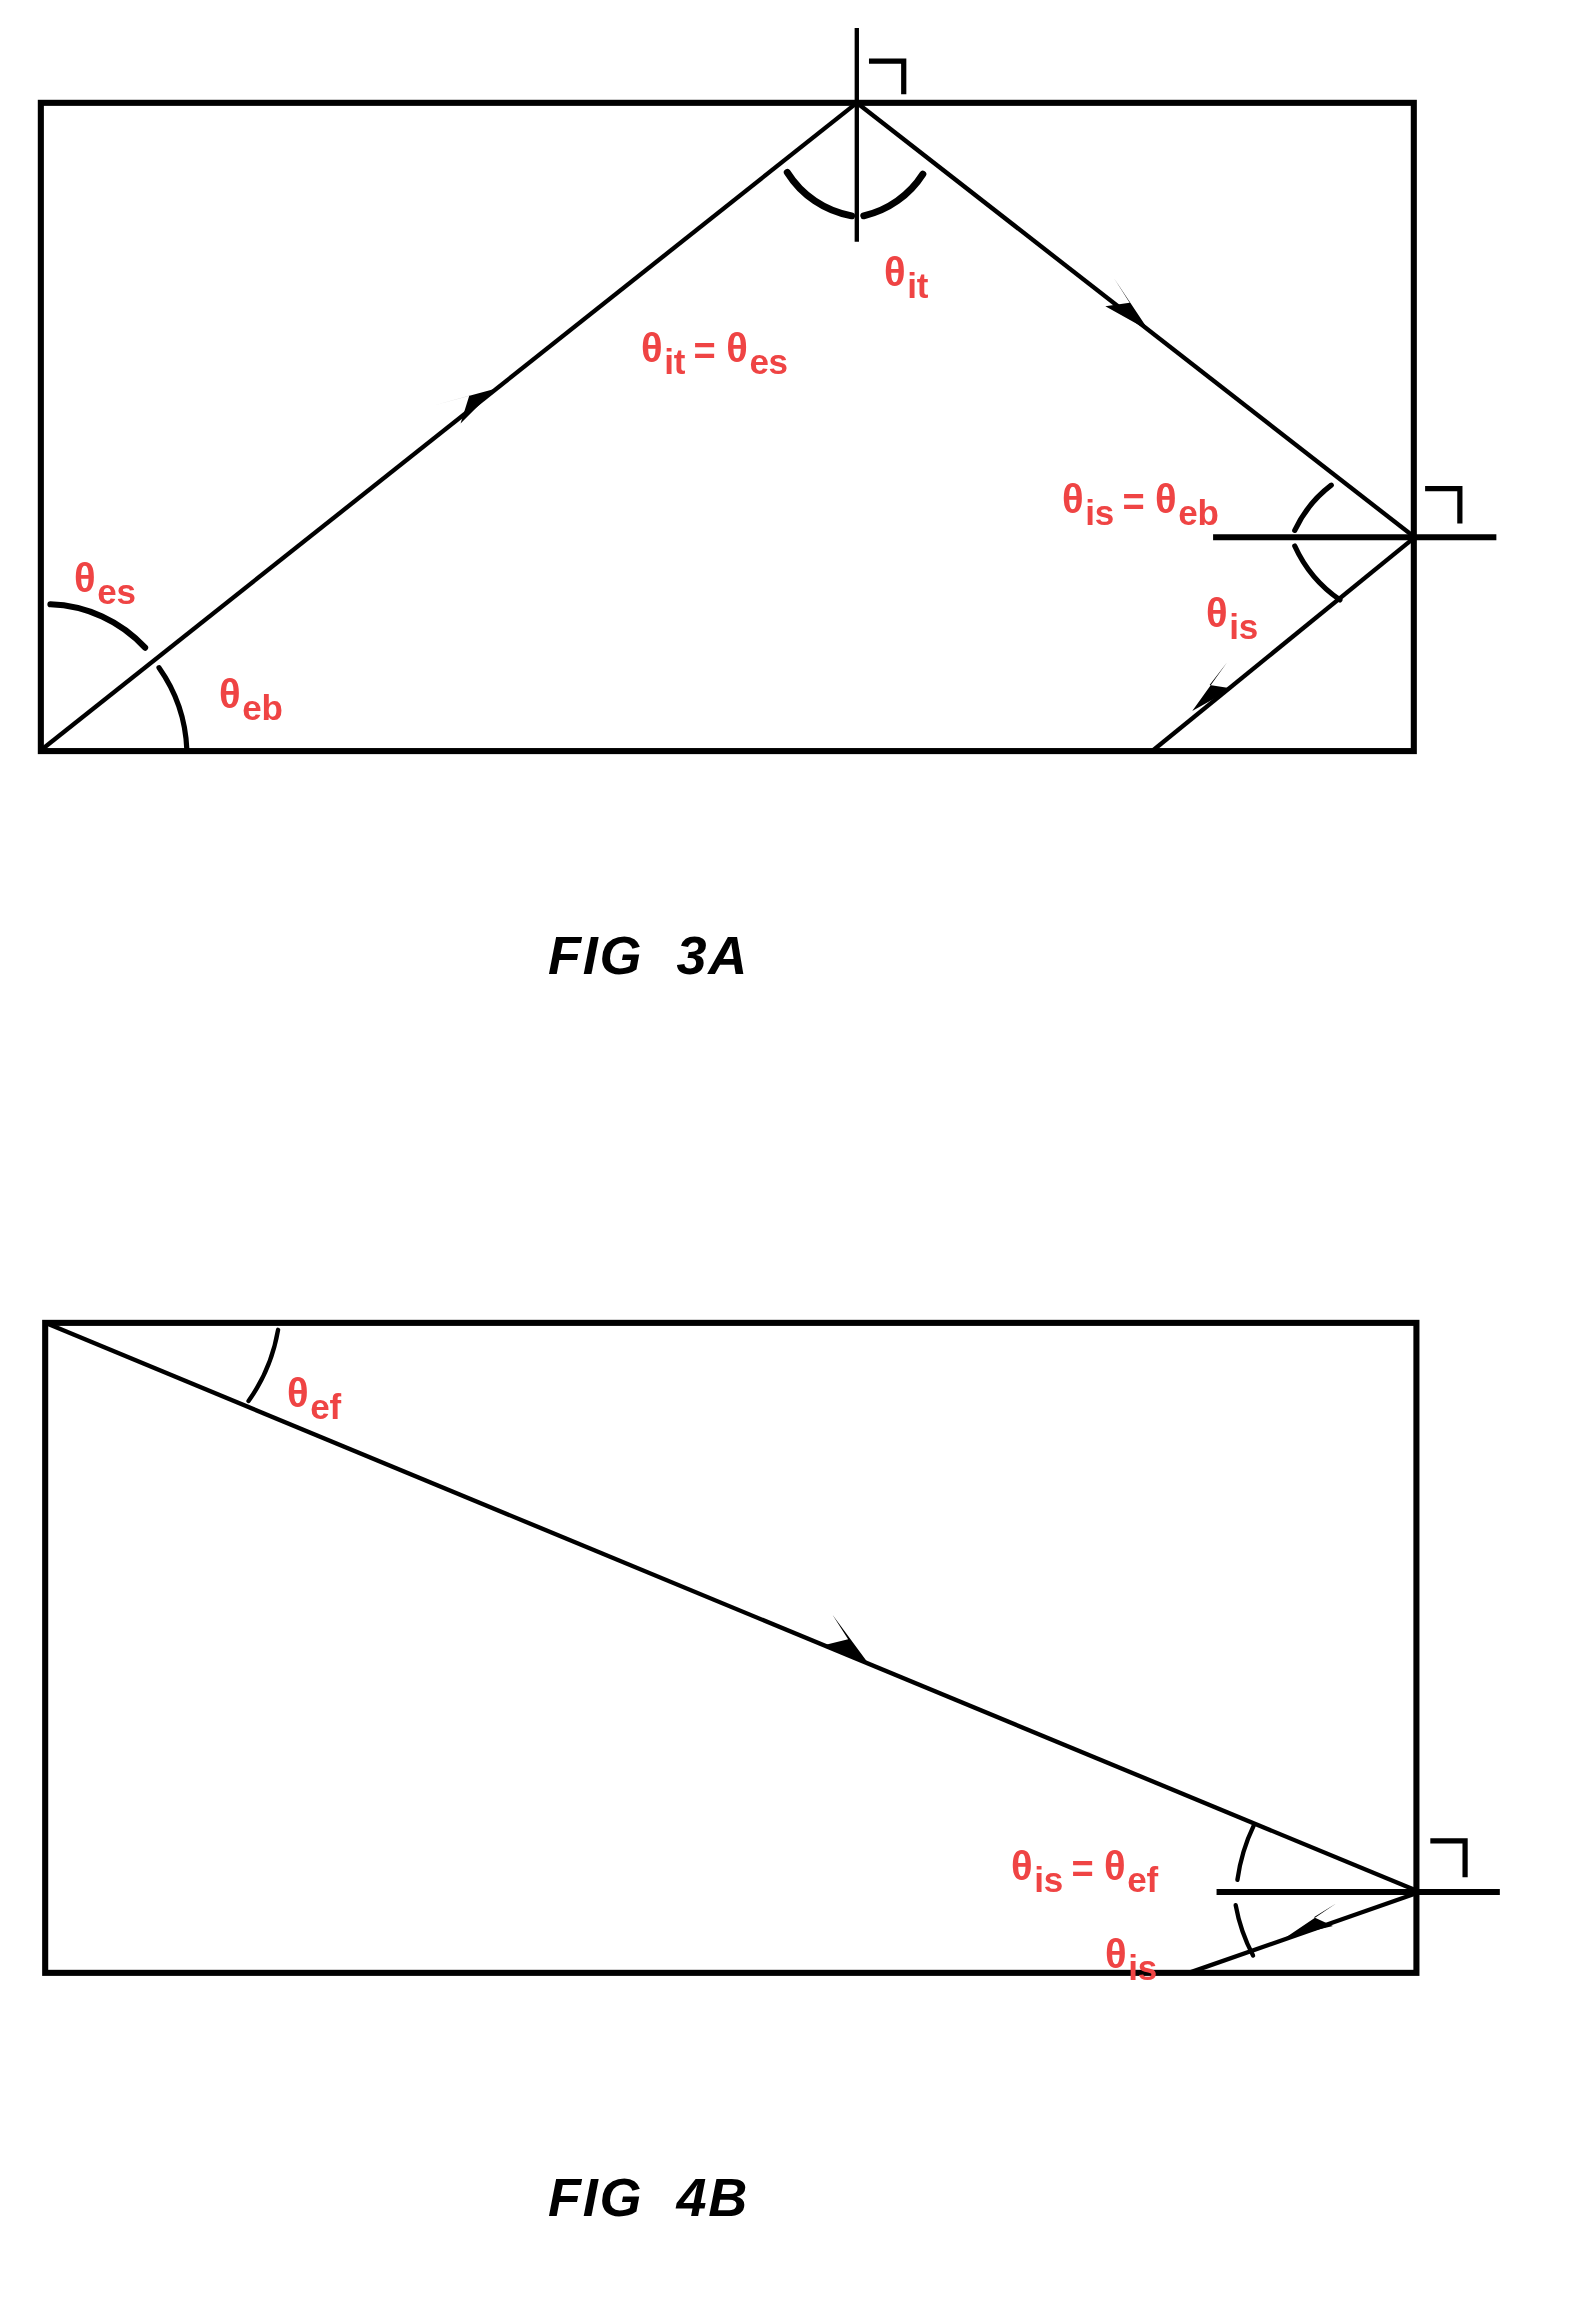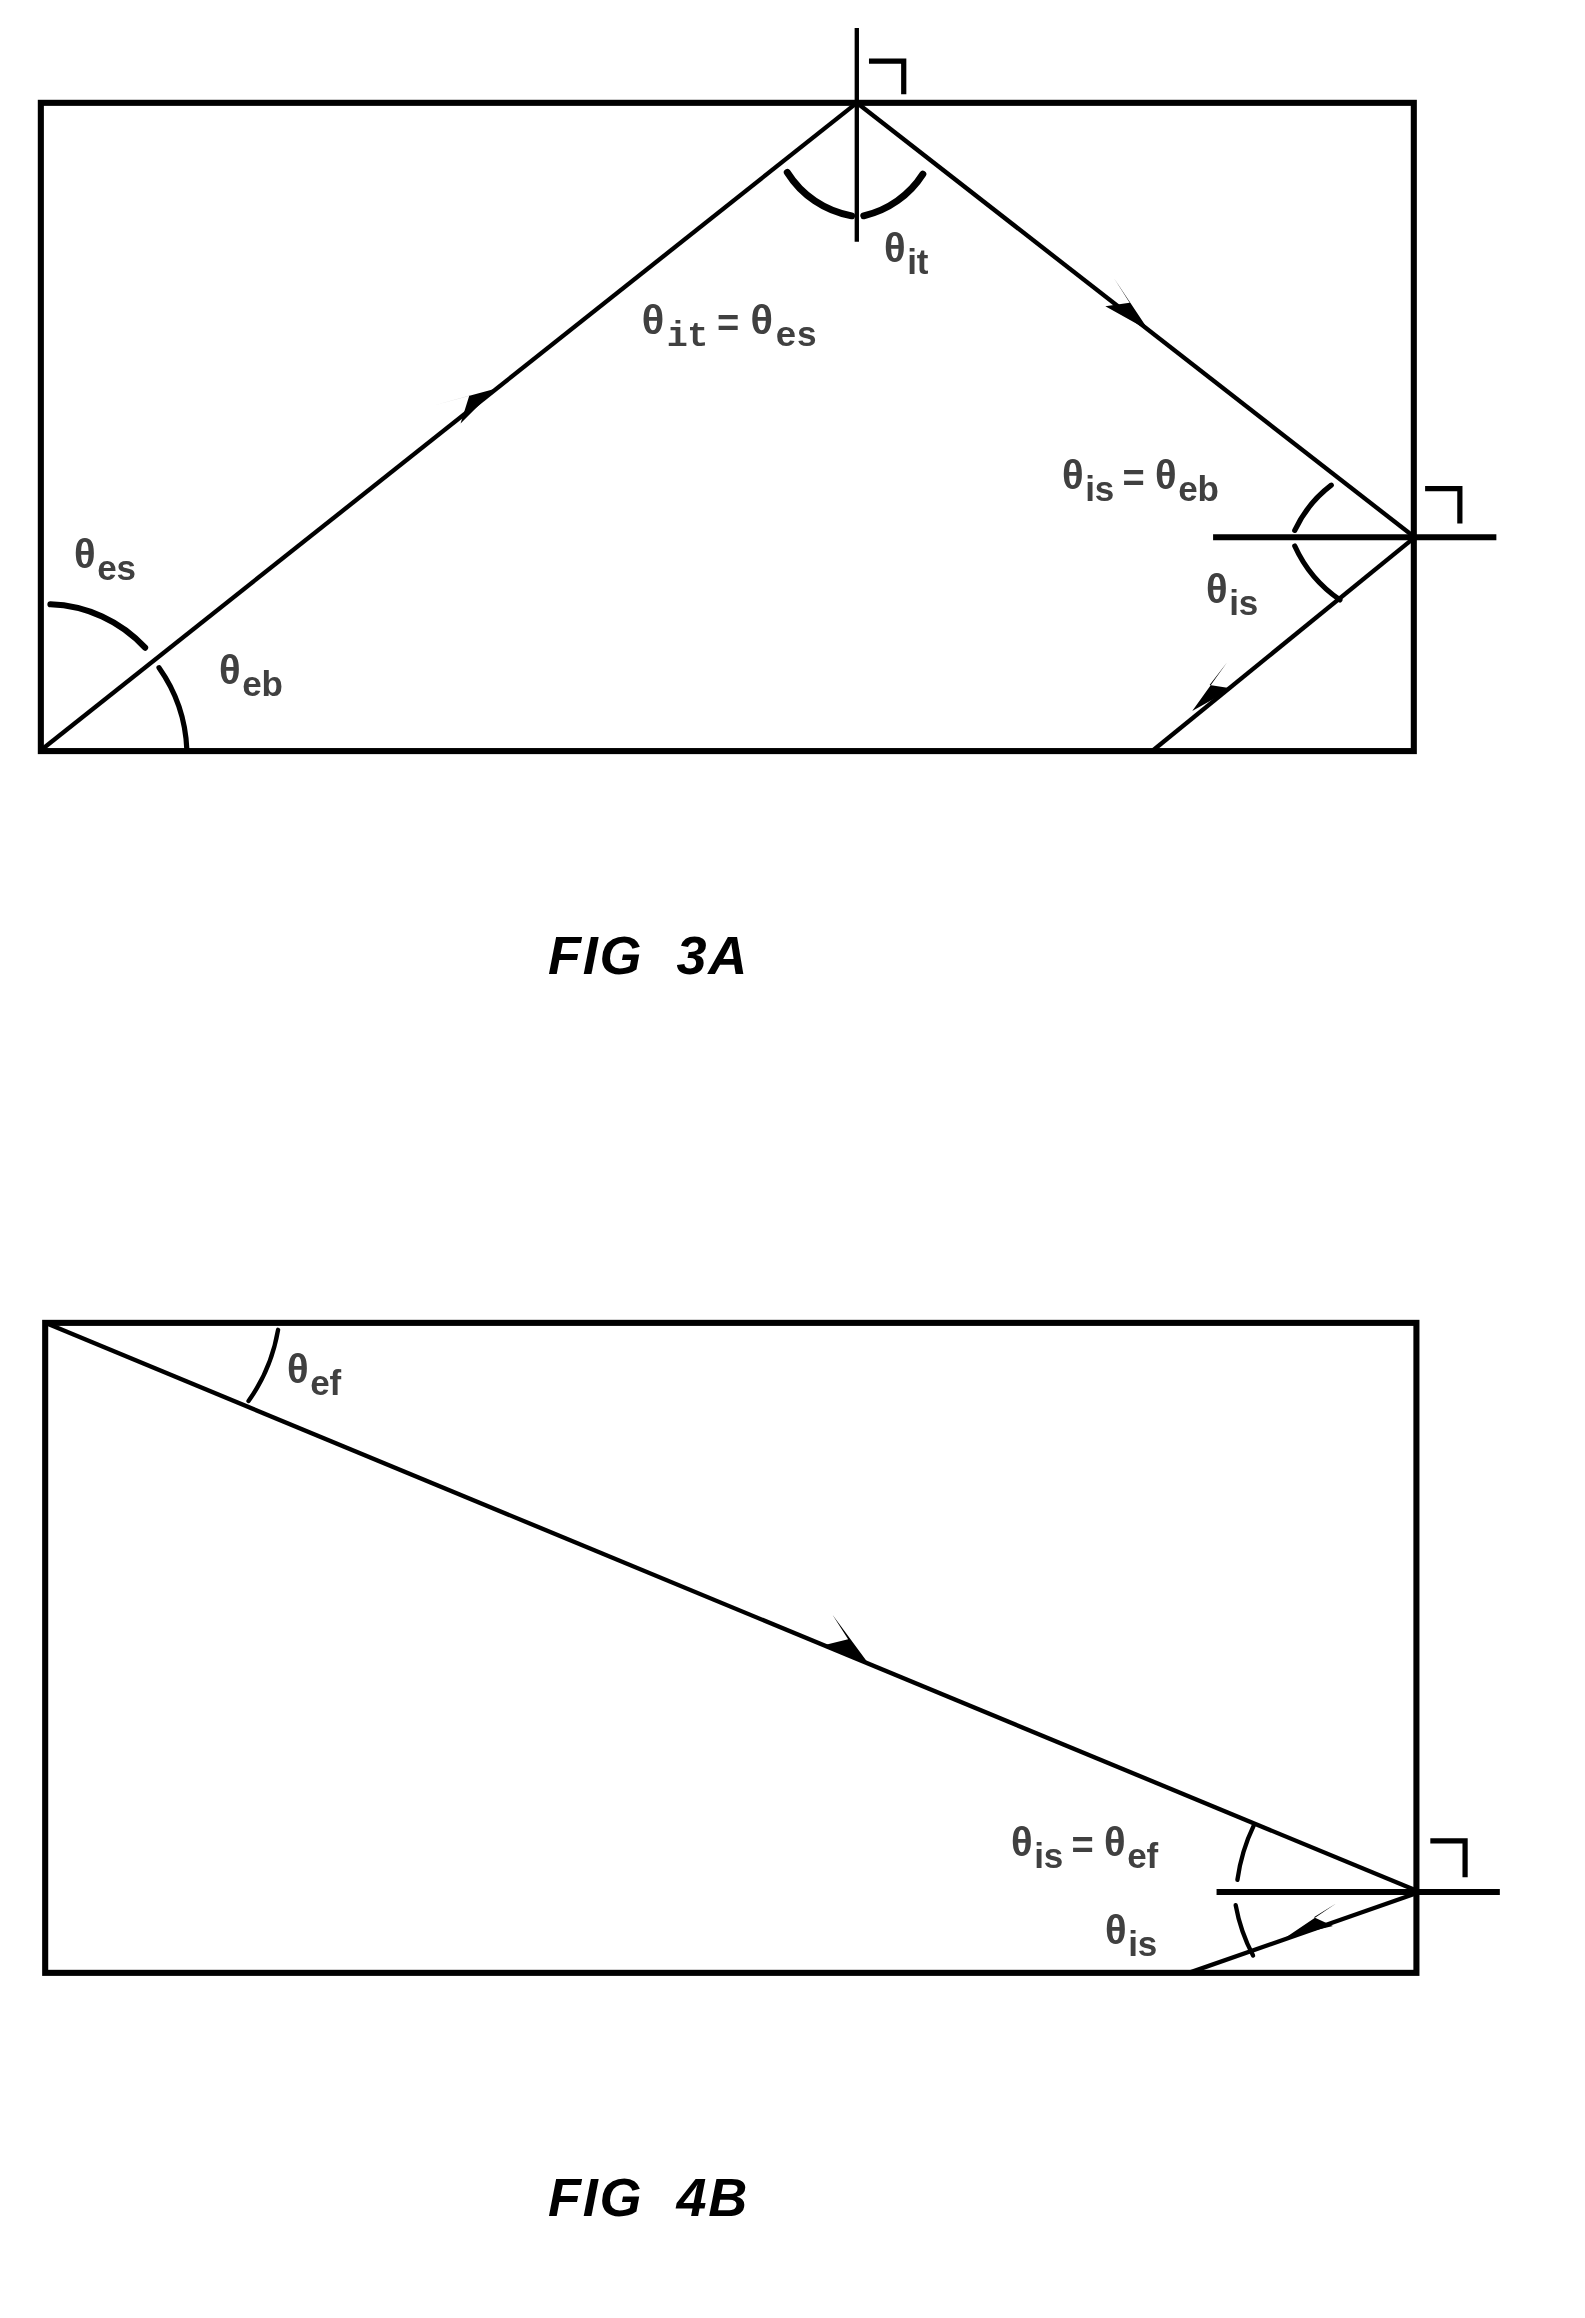"θit" .theta-label { color: #404040 -> #ef4444; margin-top: none -> 24px }
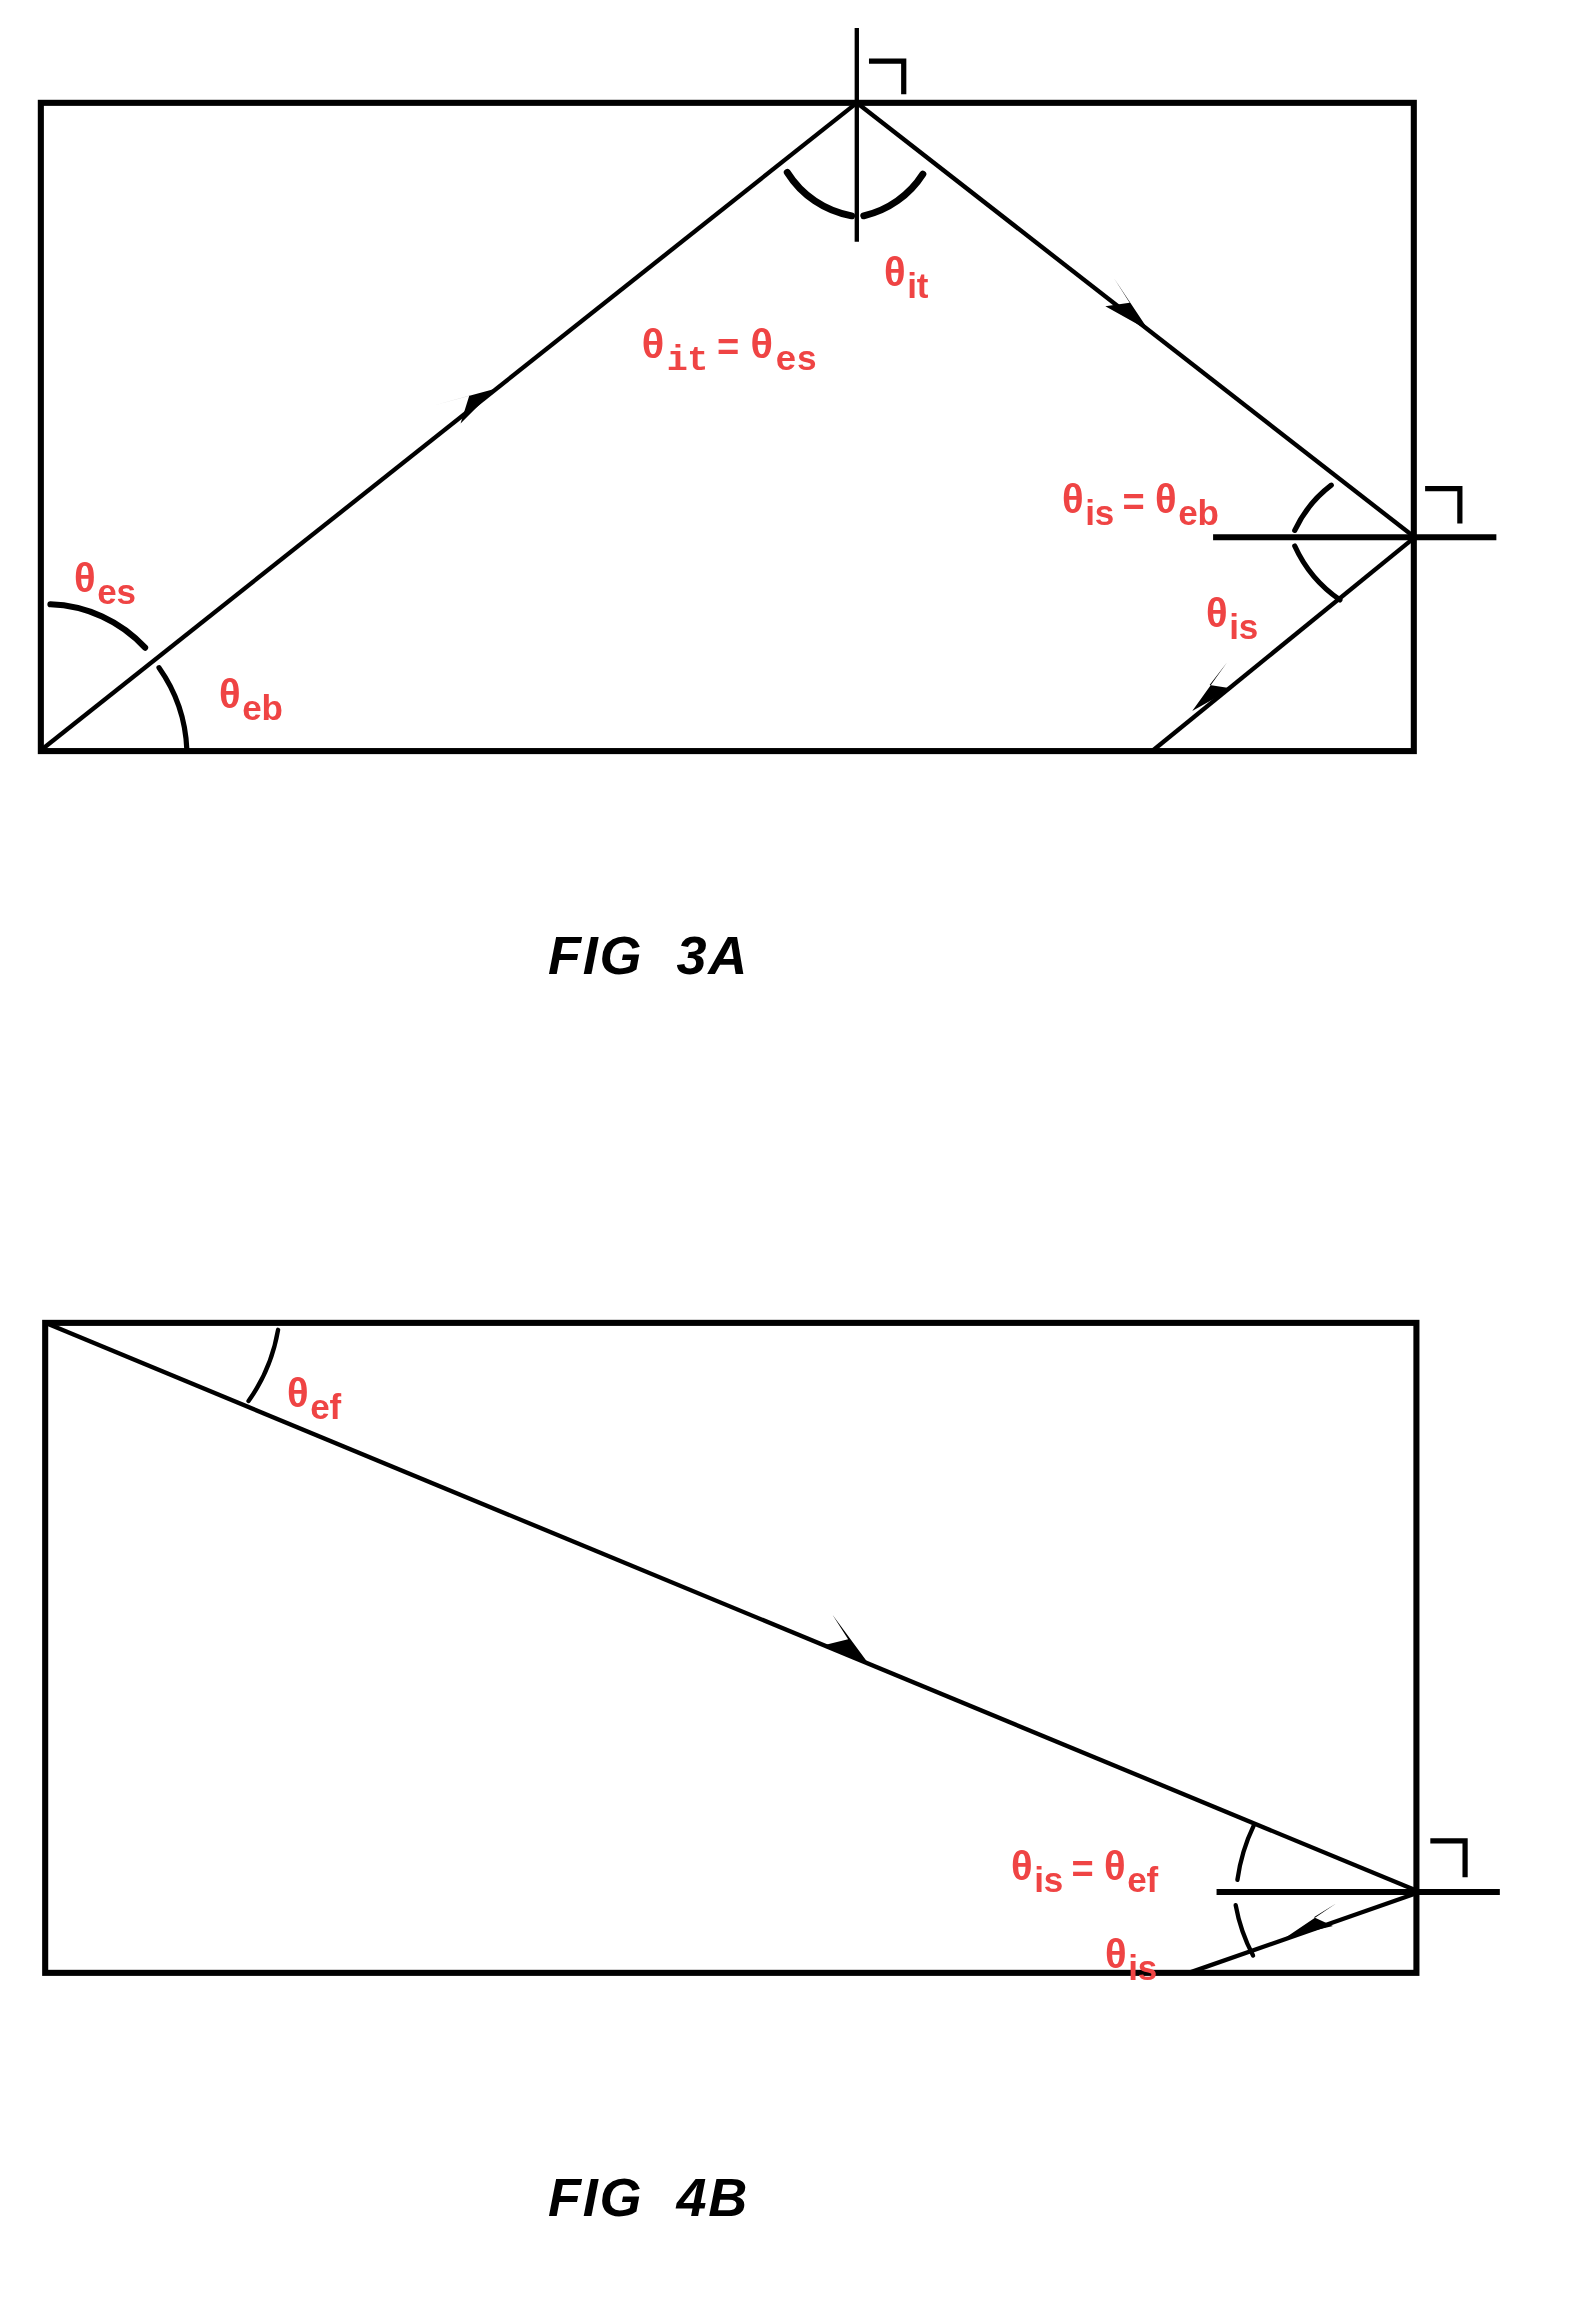"θit = θes" div.theta-label { font-family: Liberation Mono, monospace -> none }
